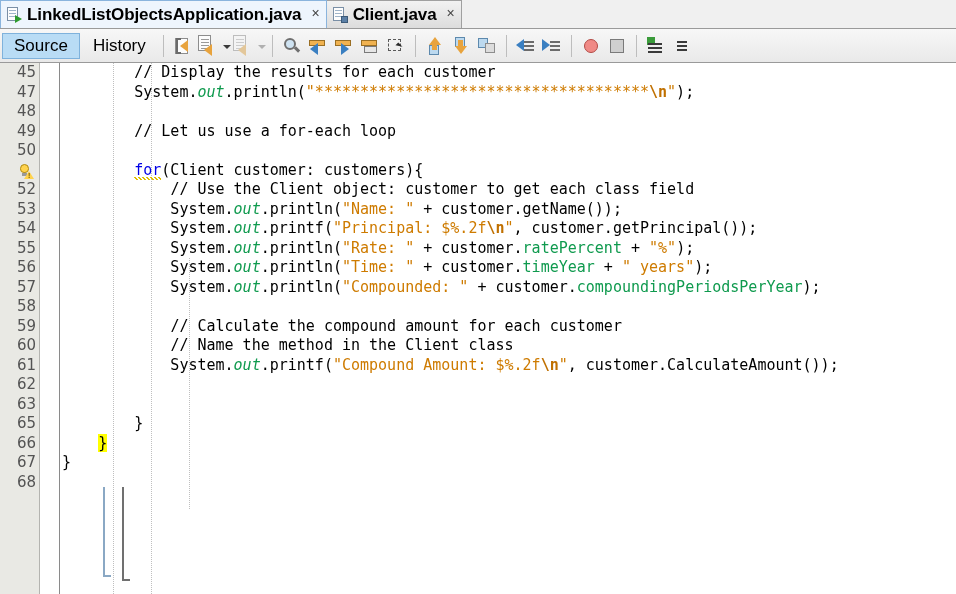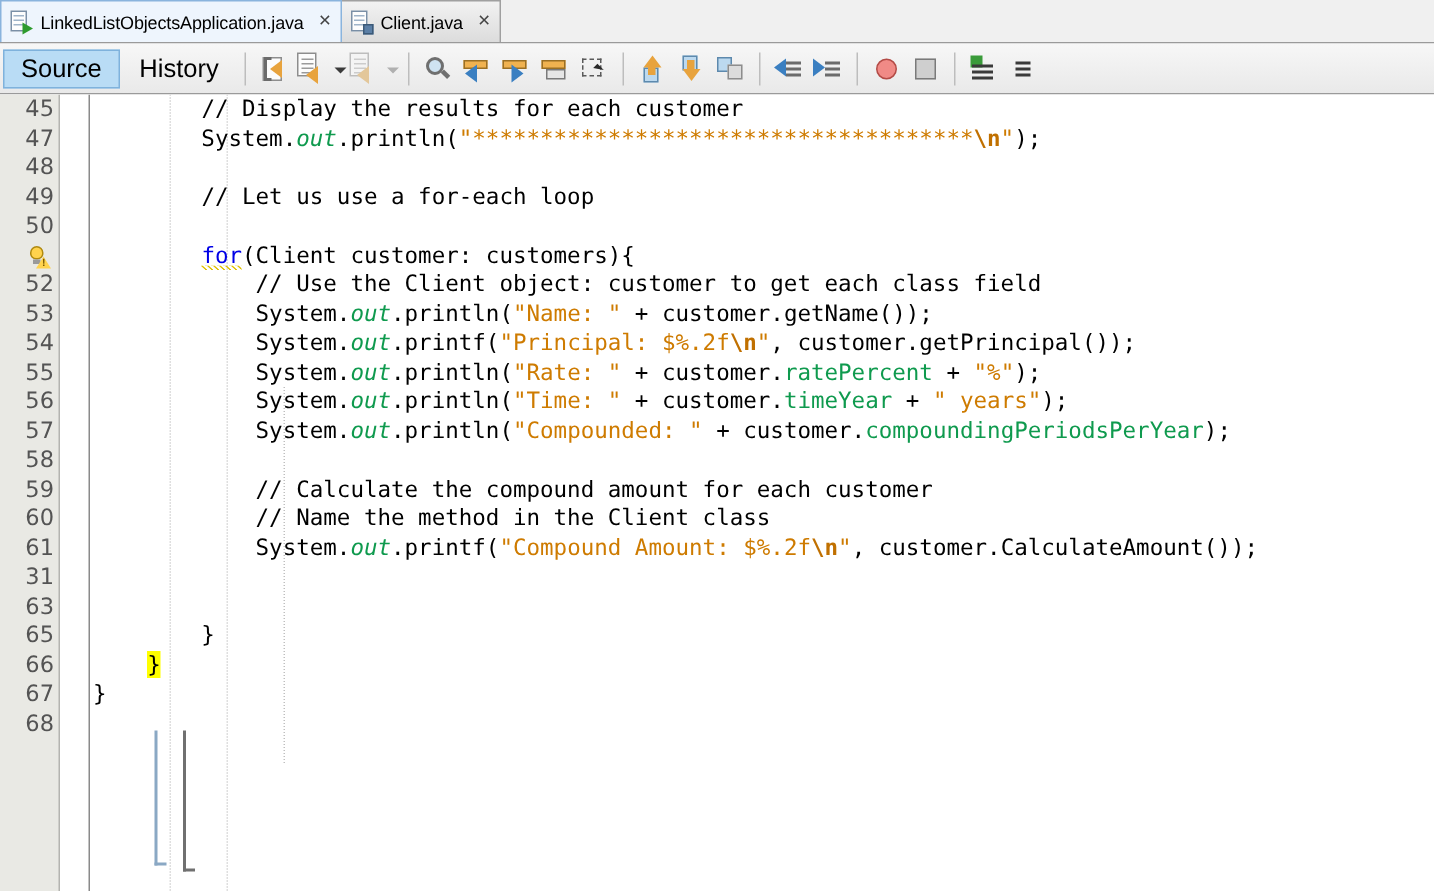"LinkedListObjectsApplication.java" .tab-label { font-size: 12px -> 17px; font-weight: none -> bold }
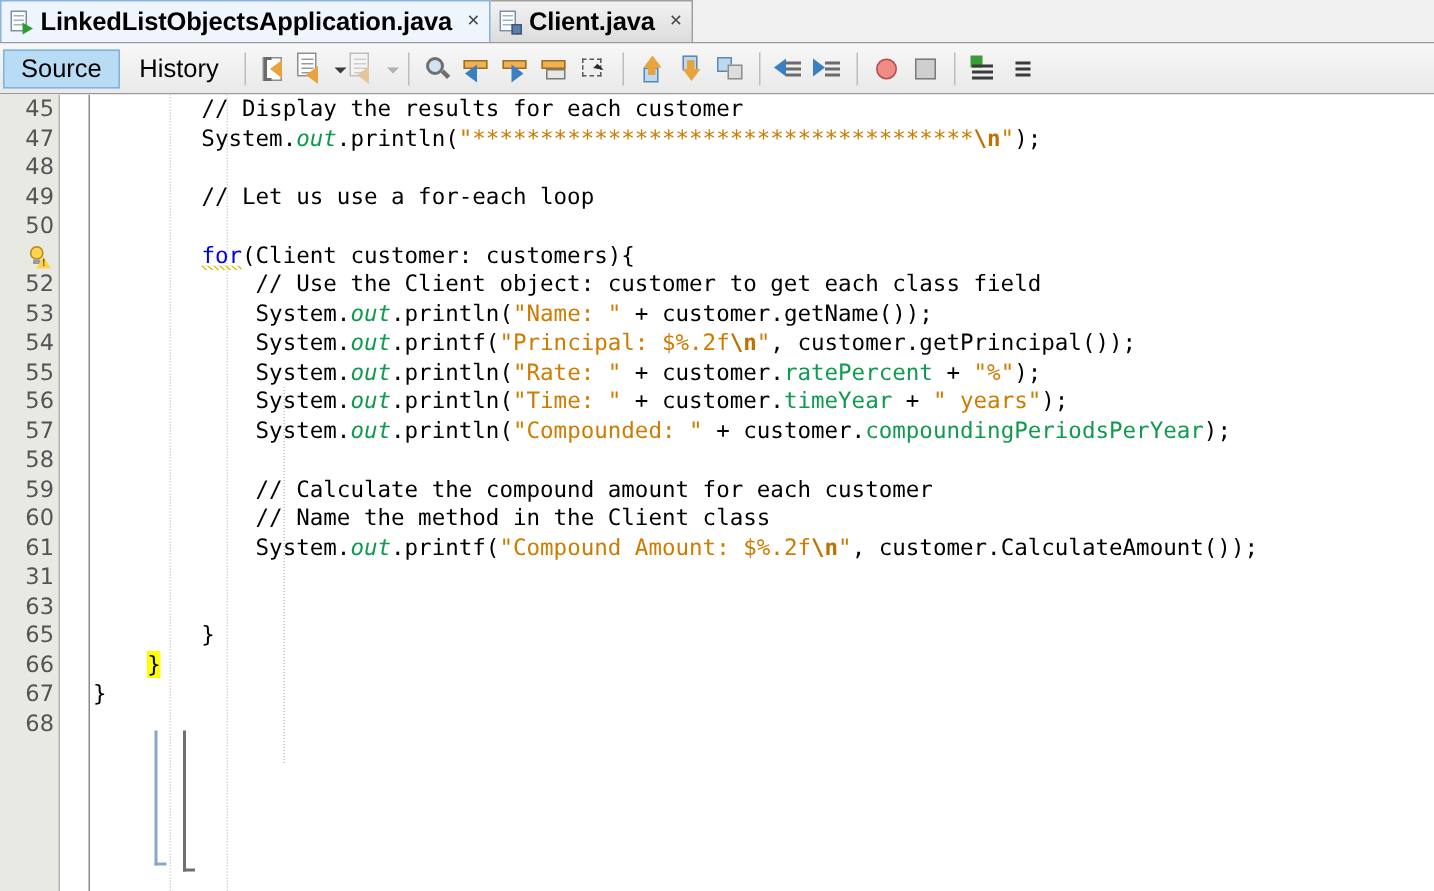"31" span.lineno { text: 31 -> 62 }
